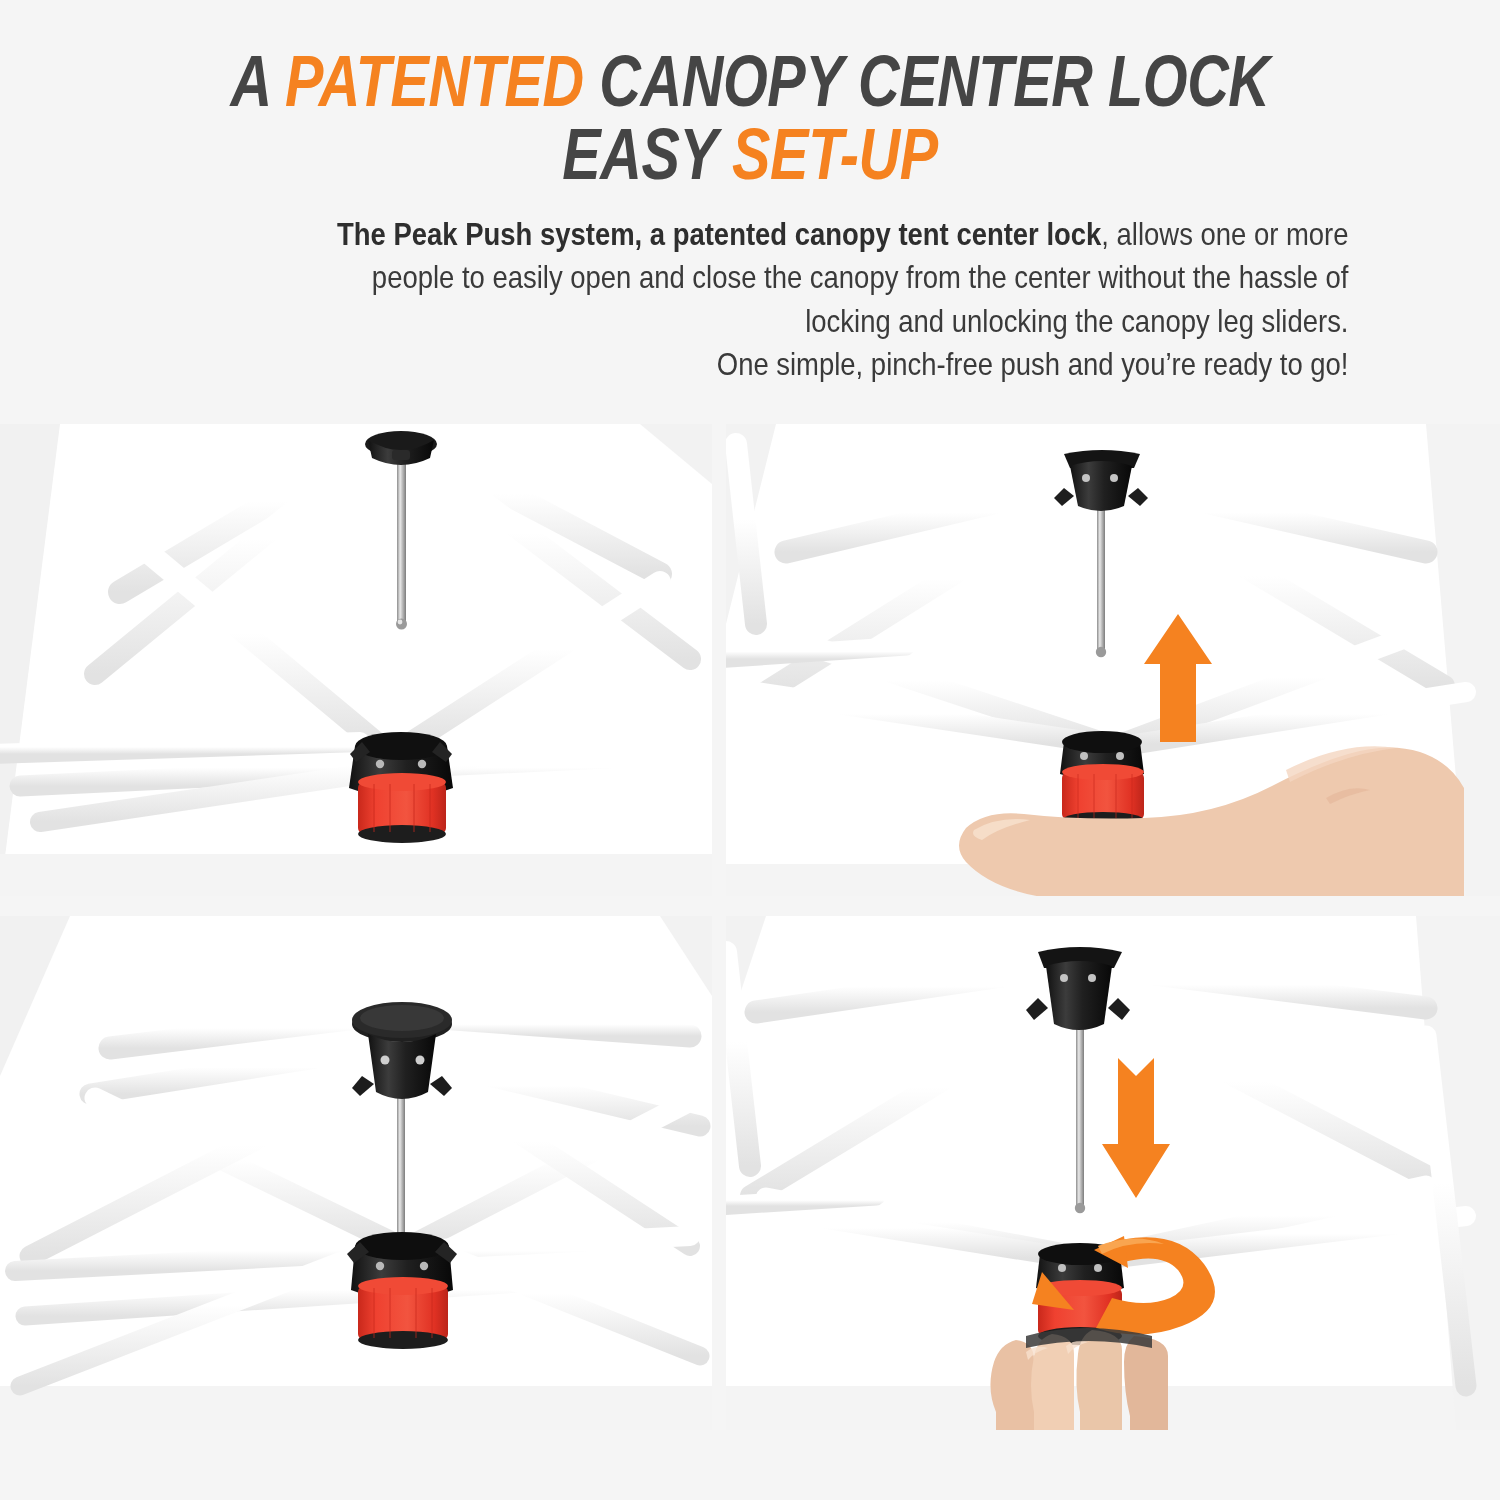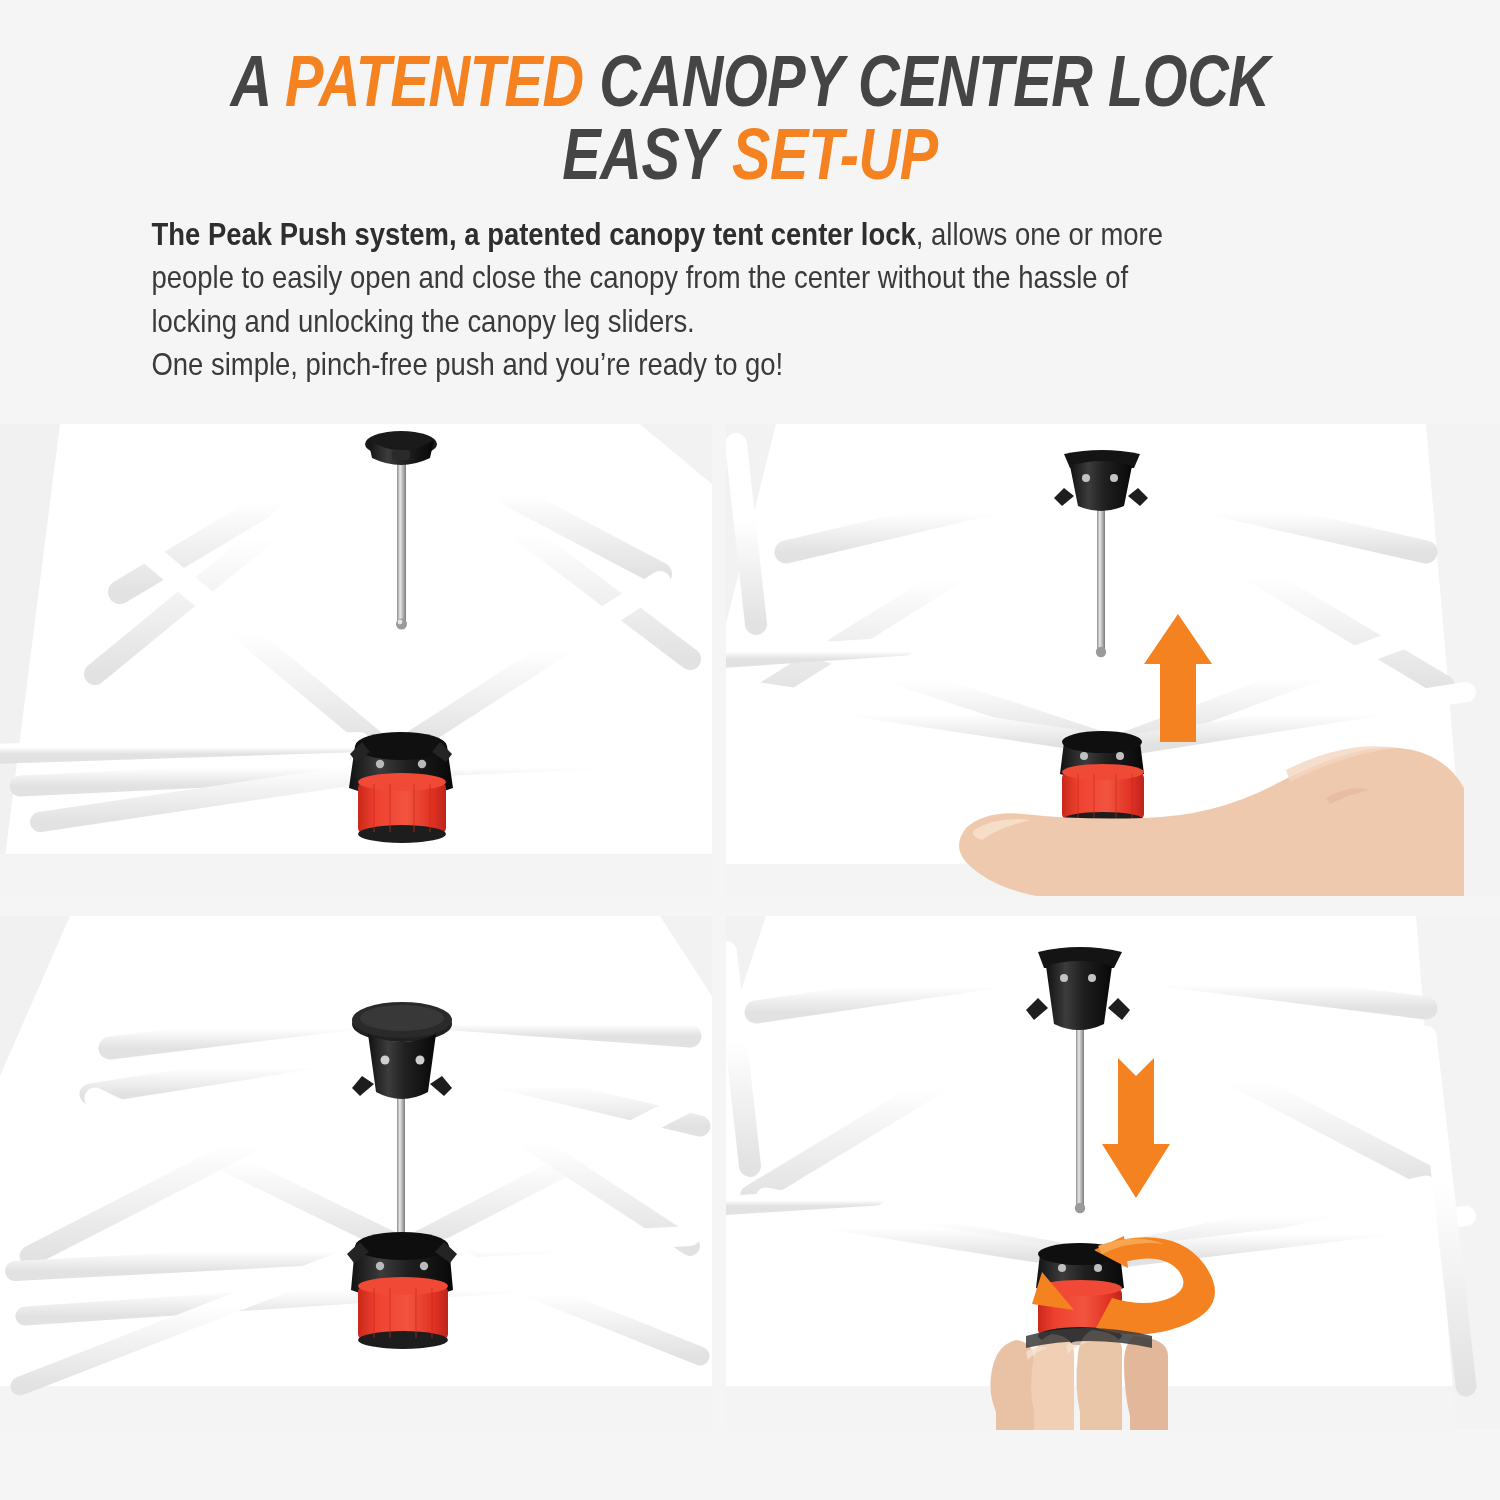"The Peak Push system, a" .subtitle { text-align: left -> right }
